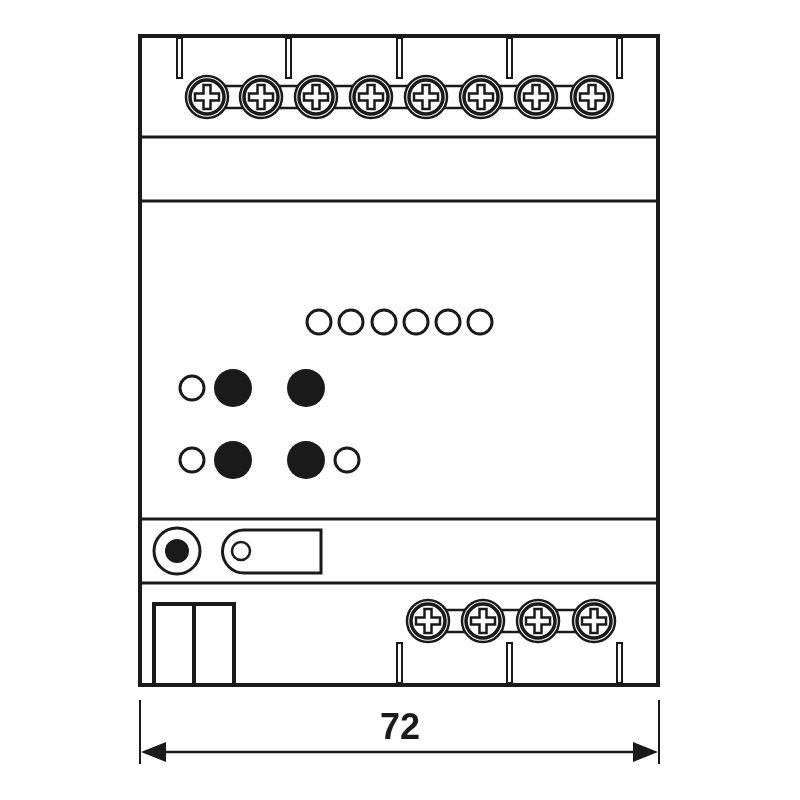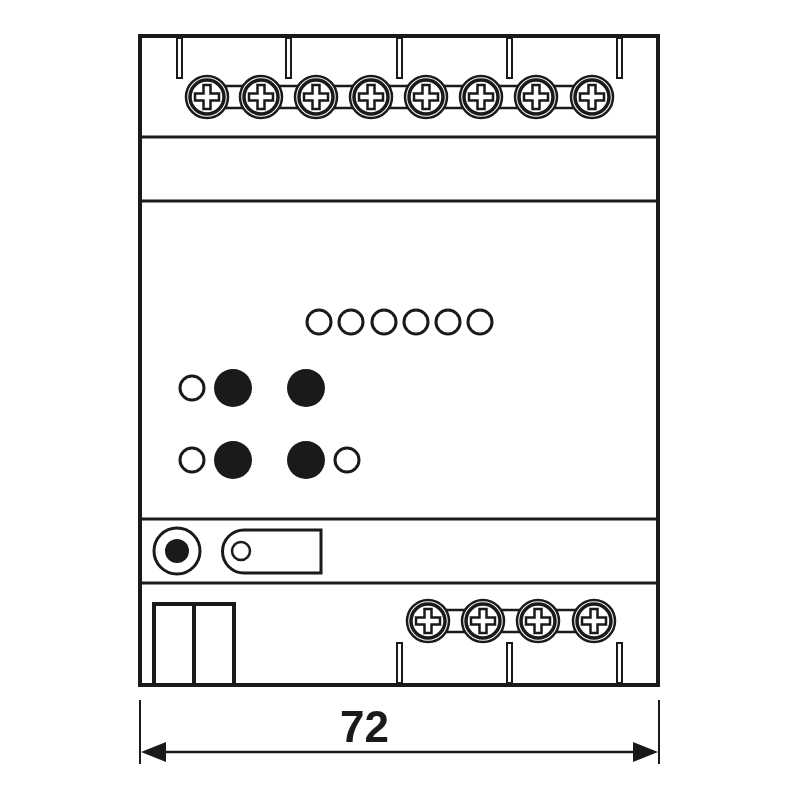"72" .dim-label { font-size: 44px -> 36px; text-align: none -> center }
